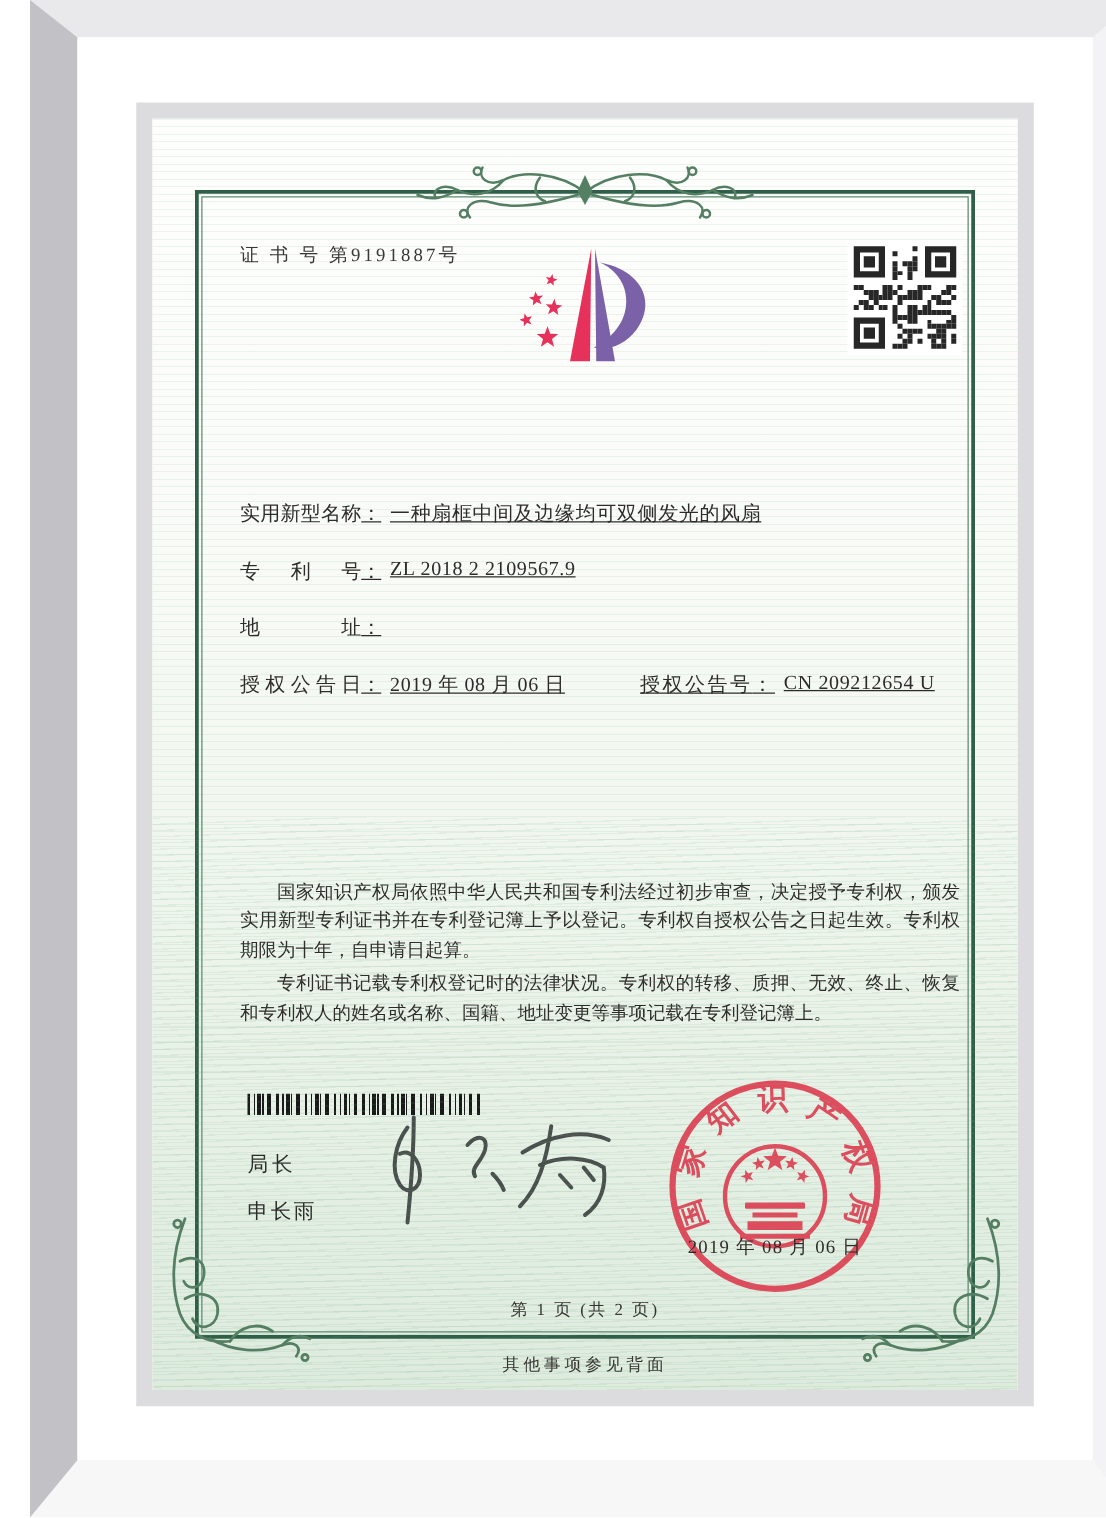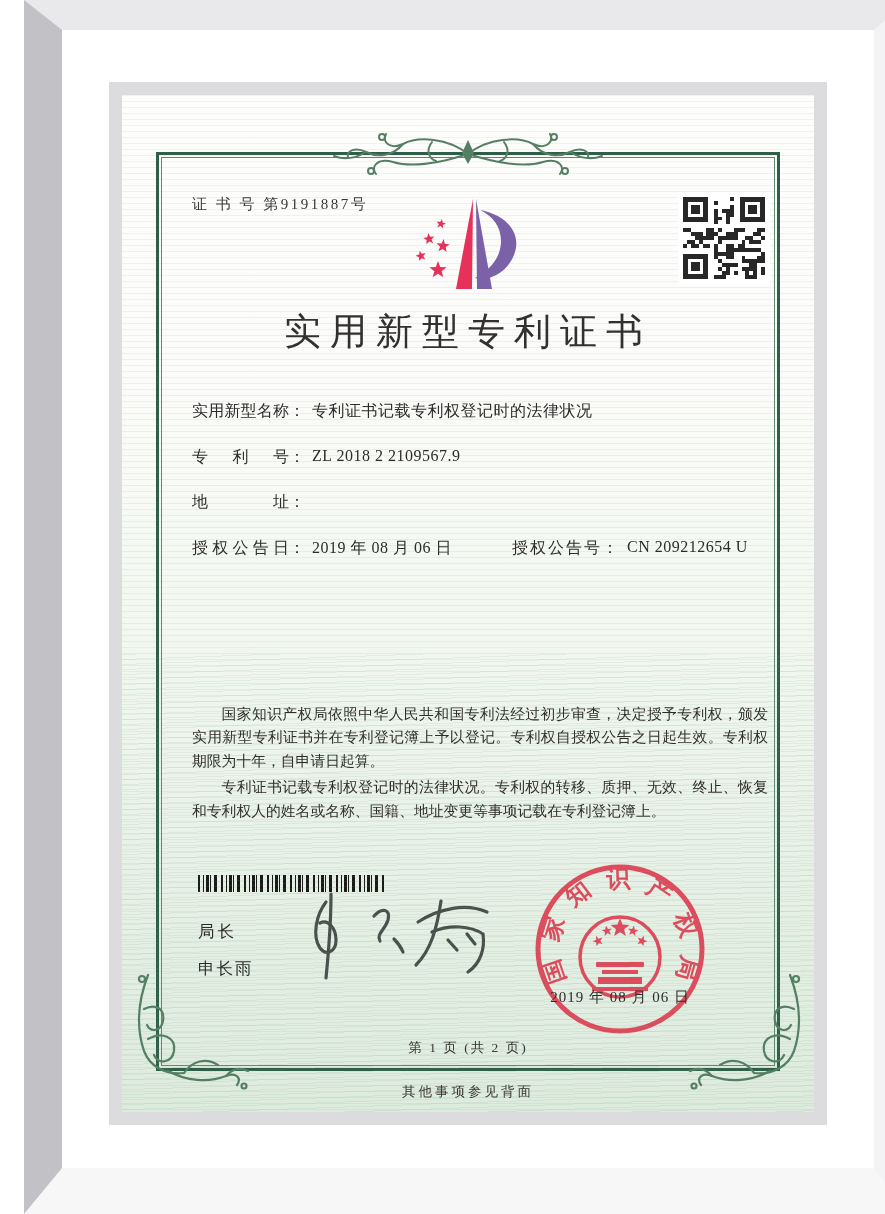"实用新型专利证书" div.title { html: <div>实用新型专利证书</div> -> none }
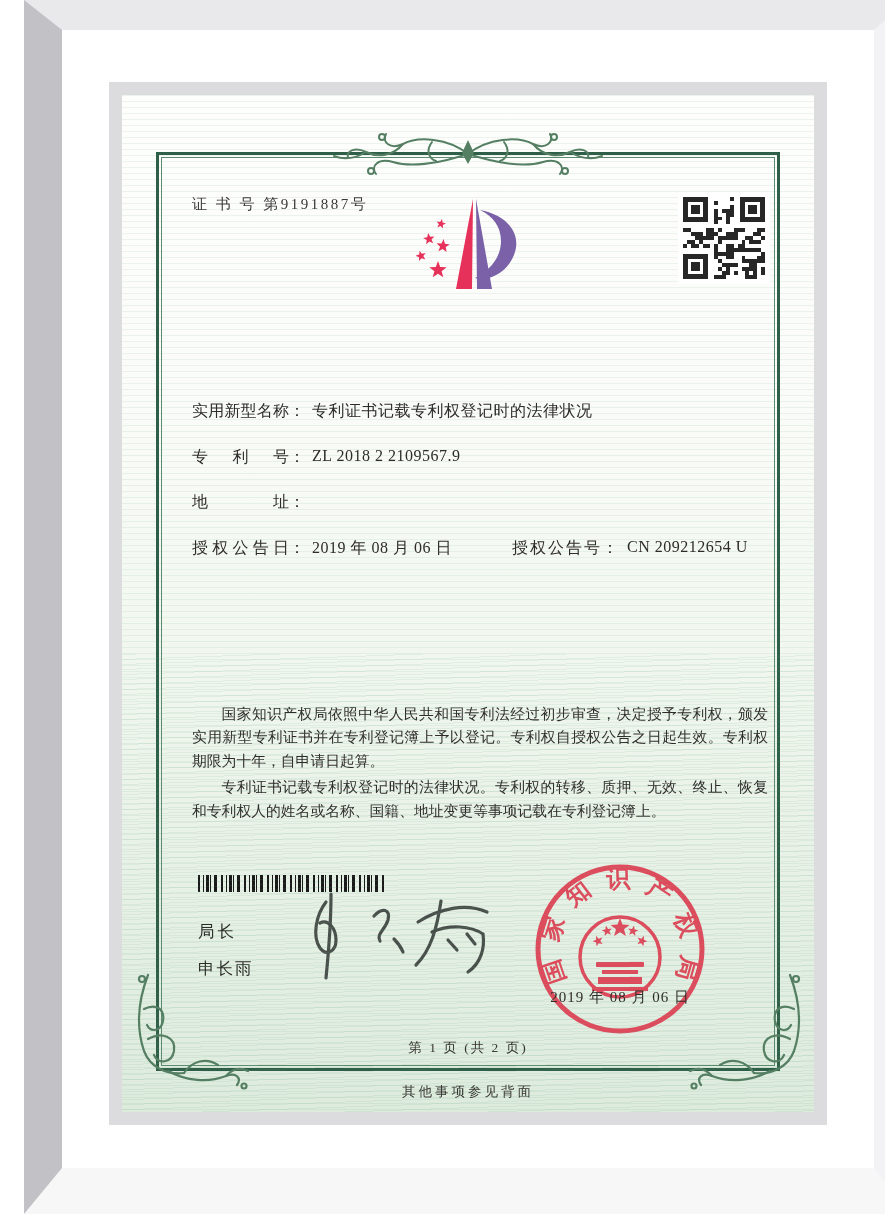"实用新型名称：" .fields { text-decoration: none -> underline }
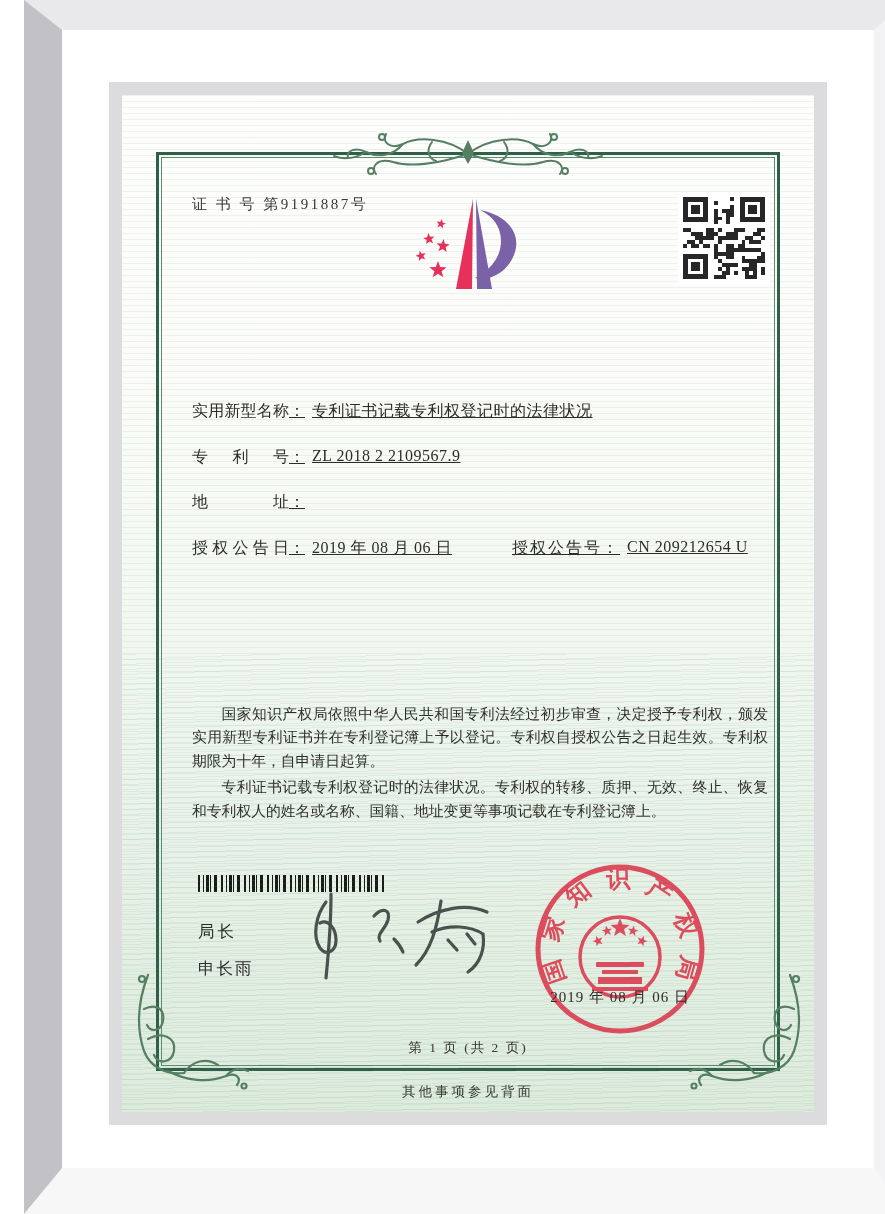"专利证书记载专利权登记时的法律状况" span.fvalue { text: 专利证书记载专利权登记时的法律状况 -> 一种扇框中间及边缘均可双侧发光的风扇 }
